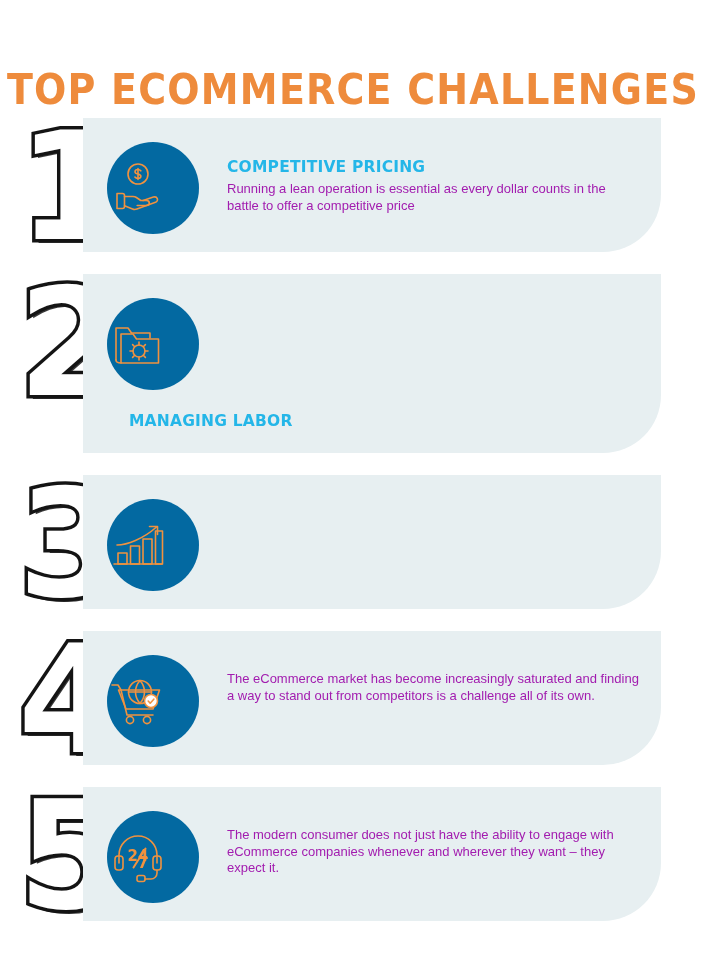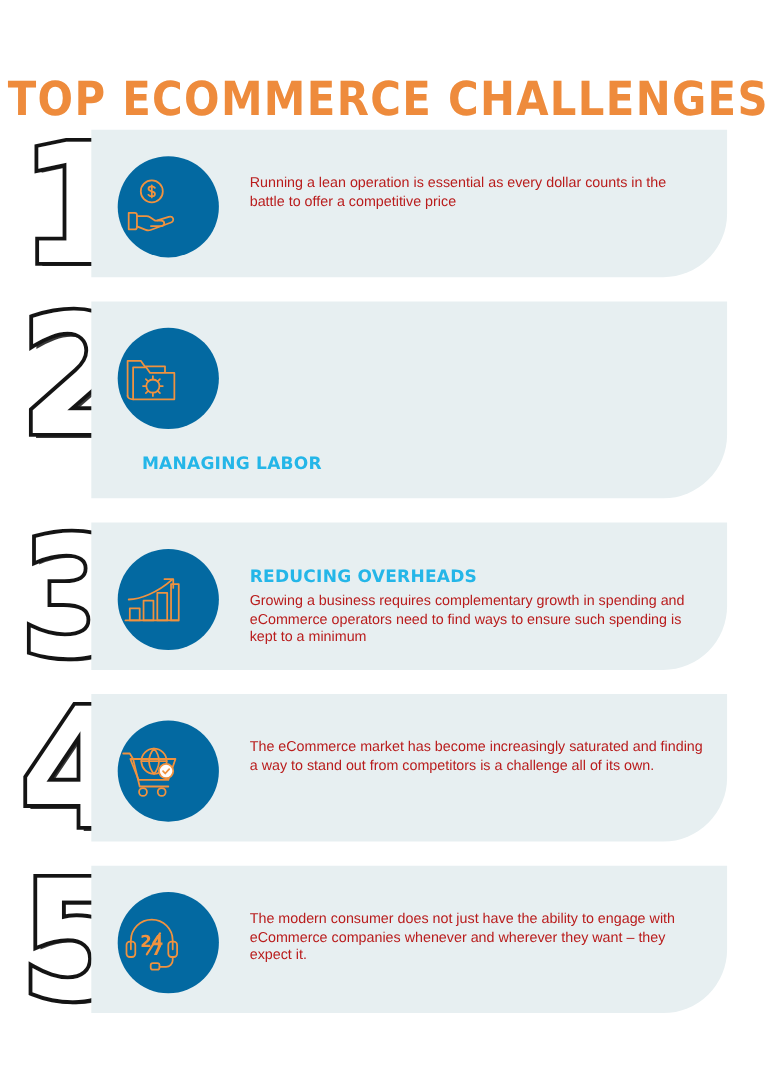"COMPETITIVE PRICING" h2.card-title { html: none -> <h2>COMPETITIVE PRICING</h2> }
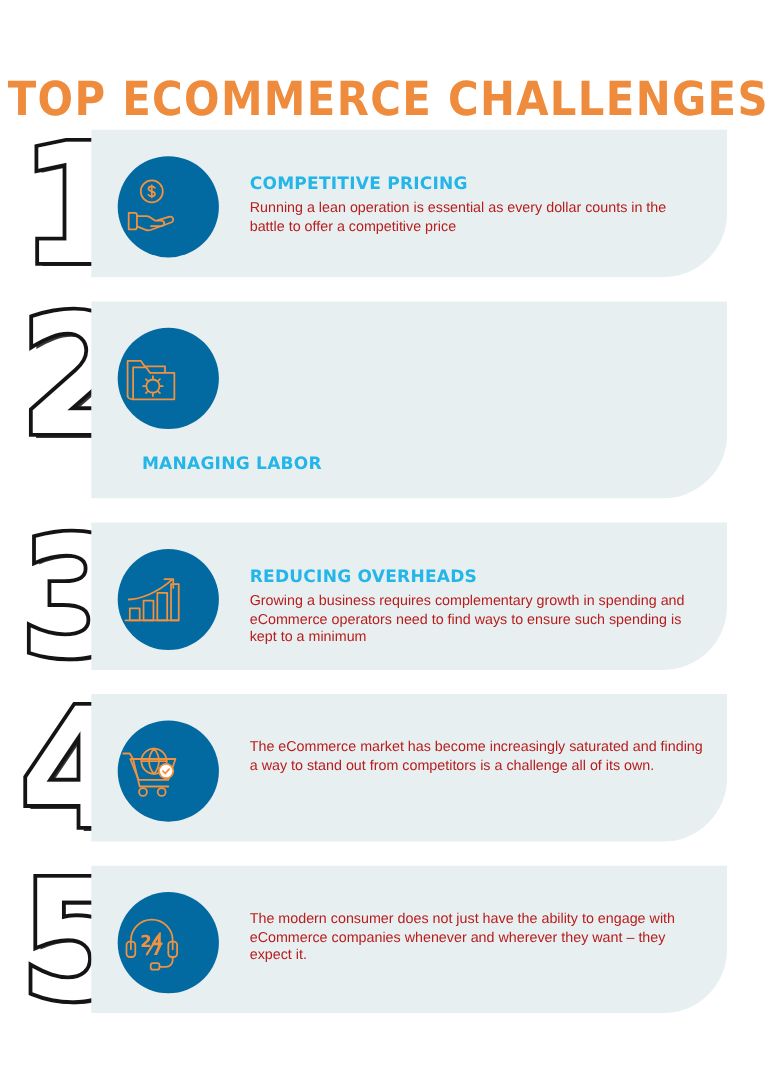"Running a lean operation is" .card-text { color: #b91c1c -> #a21caf }
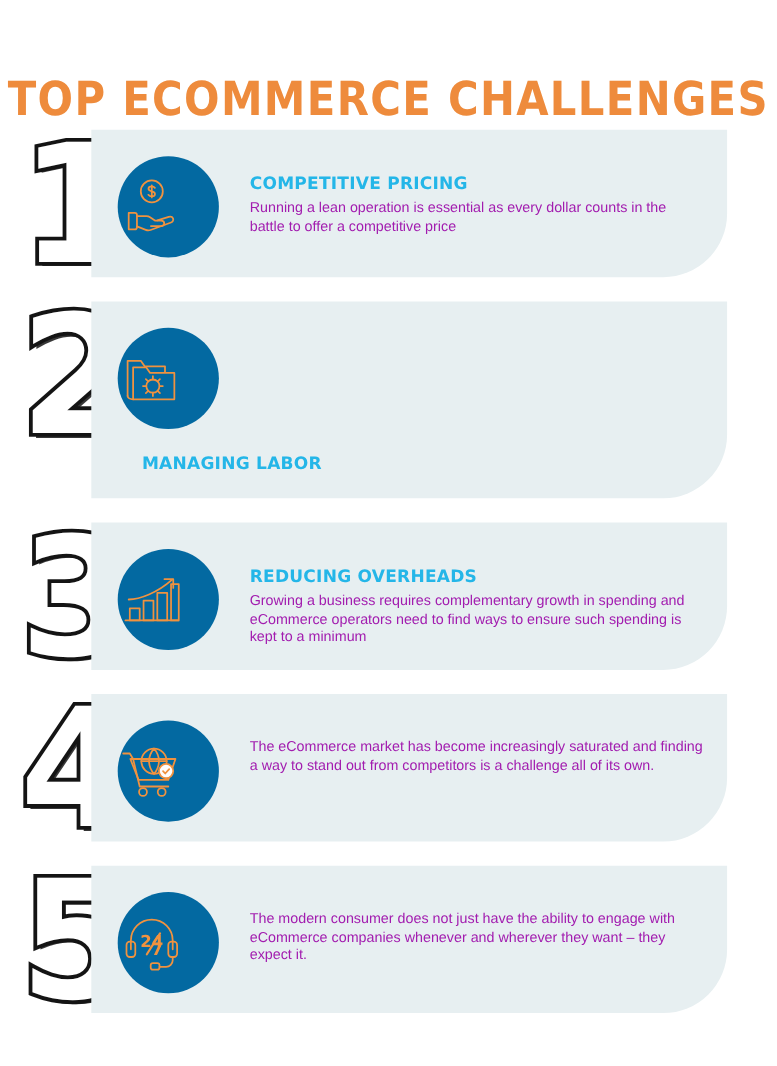"REDUCING OVERHEADS" div.card-body { html: <div> <h2>REDUCING OVERHEADS</h2> <p>Growing a business requires complementary growth in spending and eCommerce operators need to find ways to ensure such spending is kept to a minimum</p> </div> -> none }
